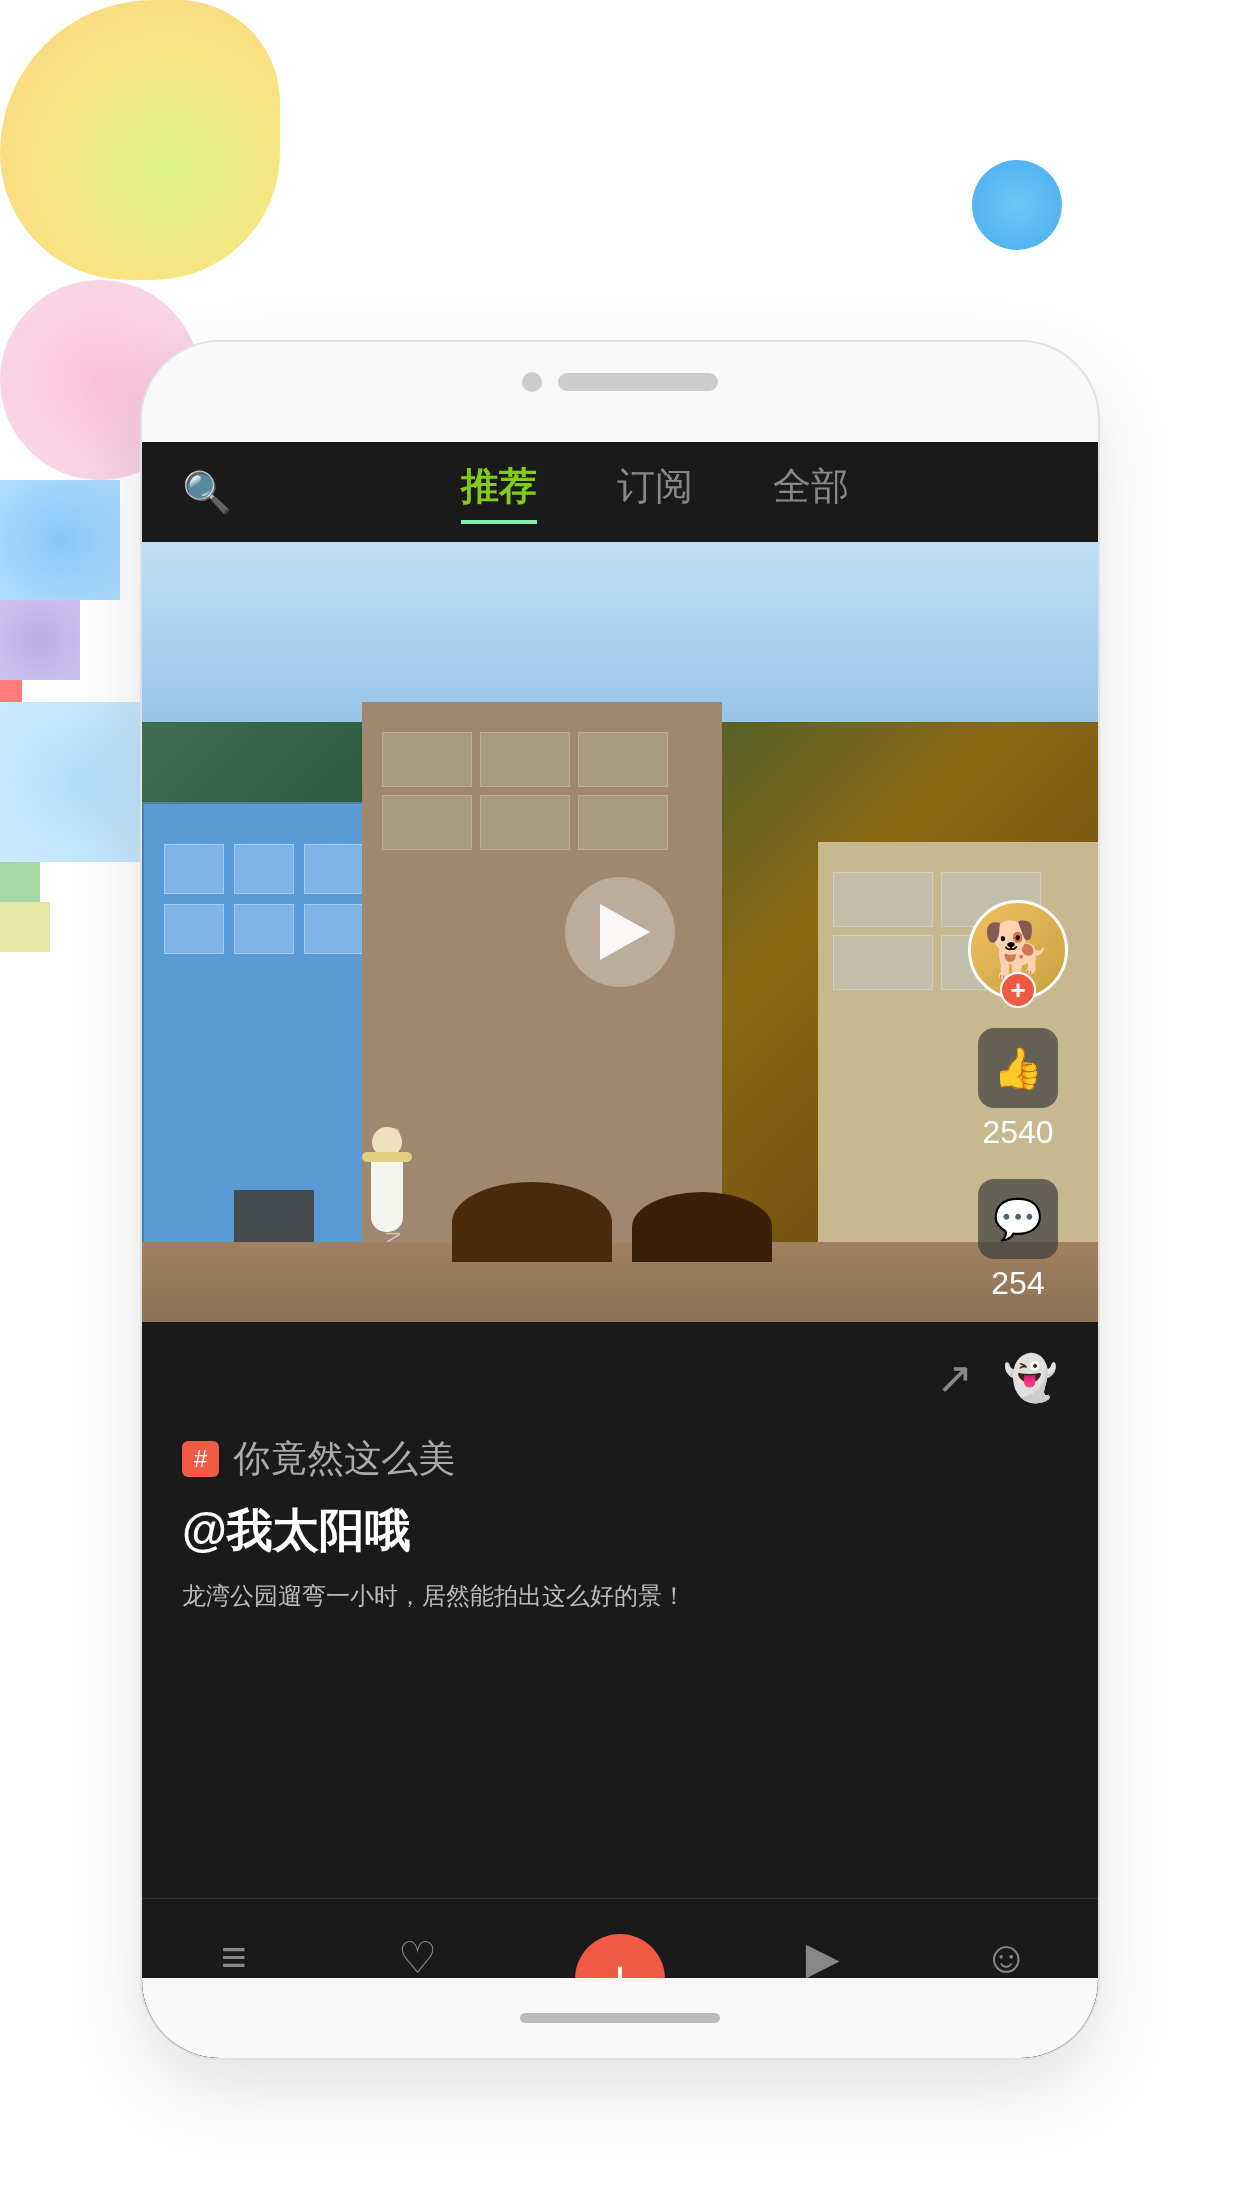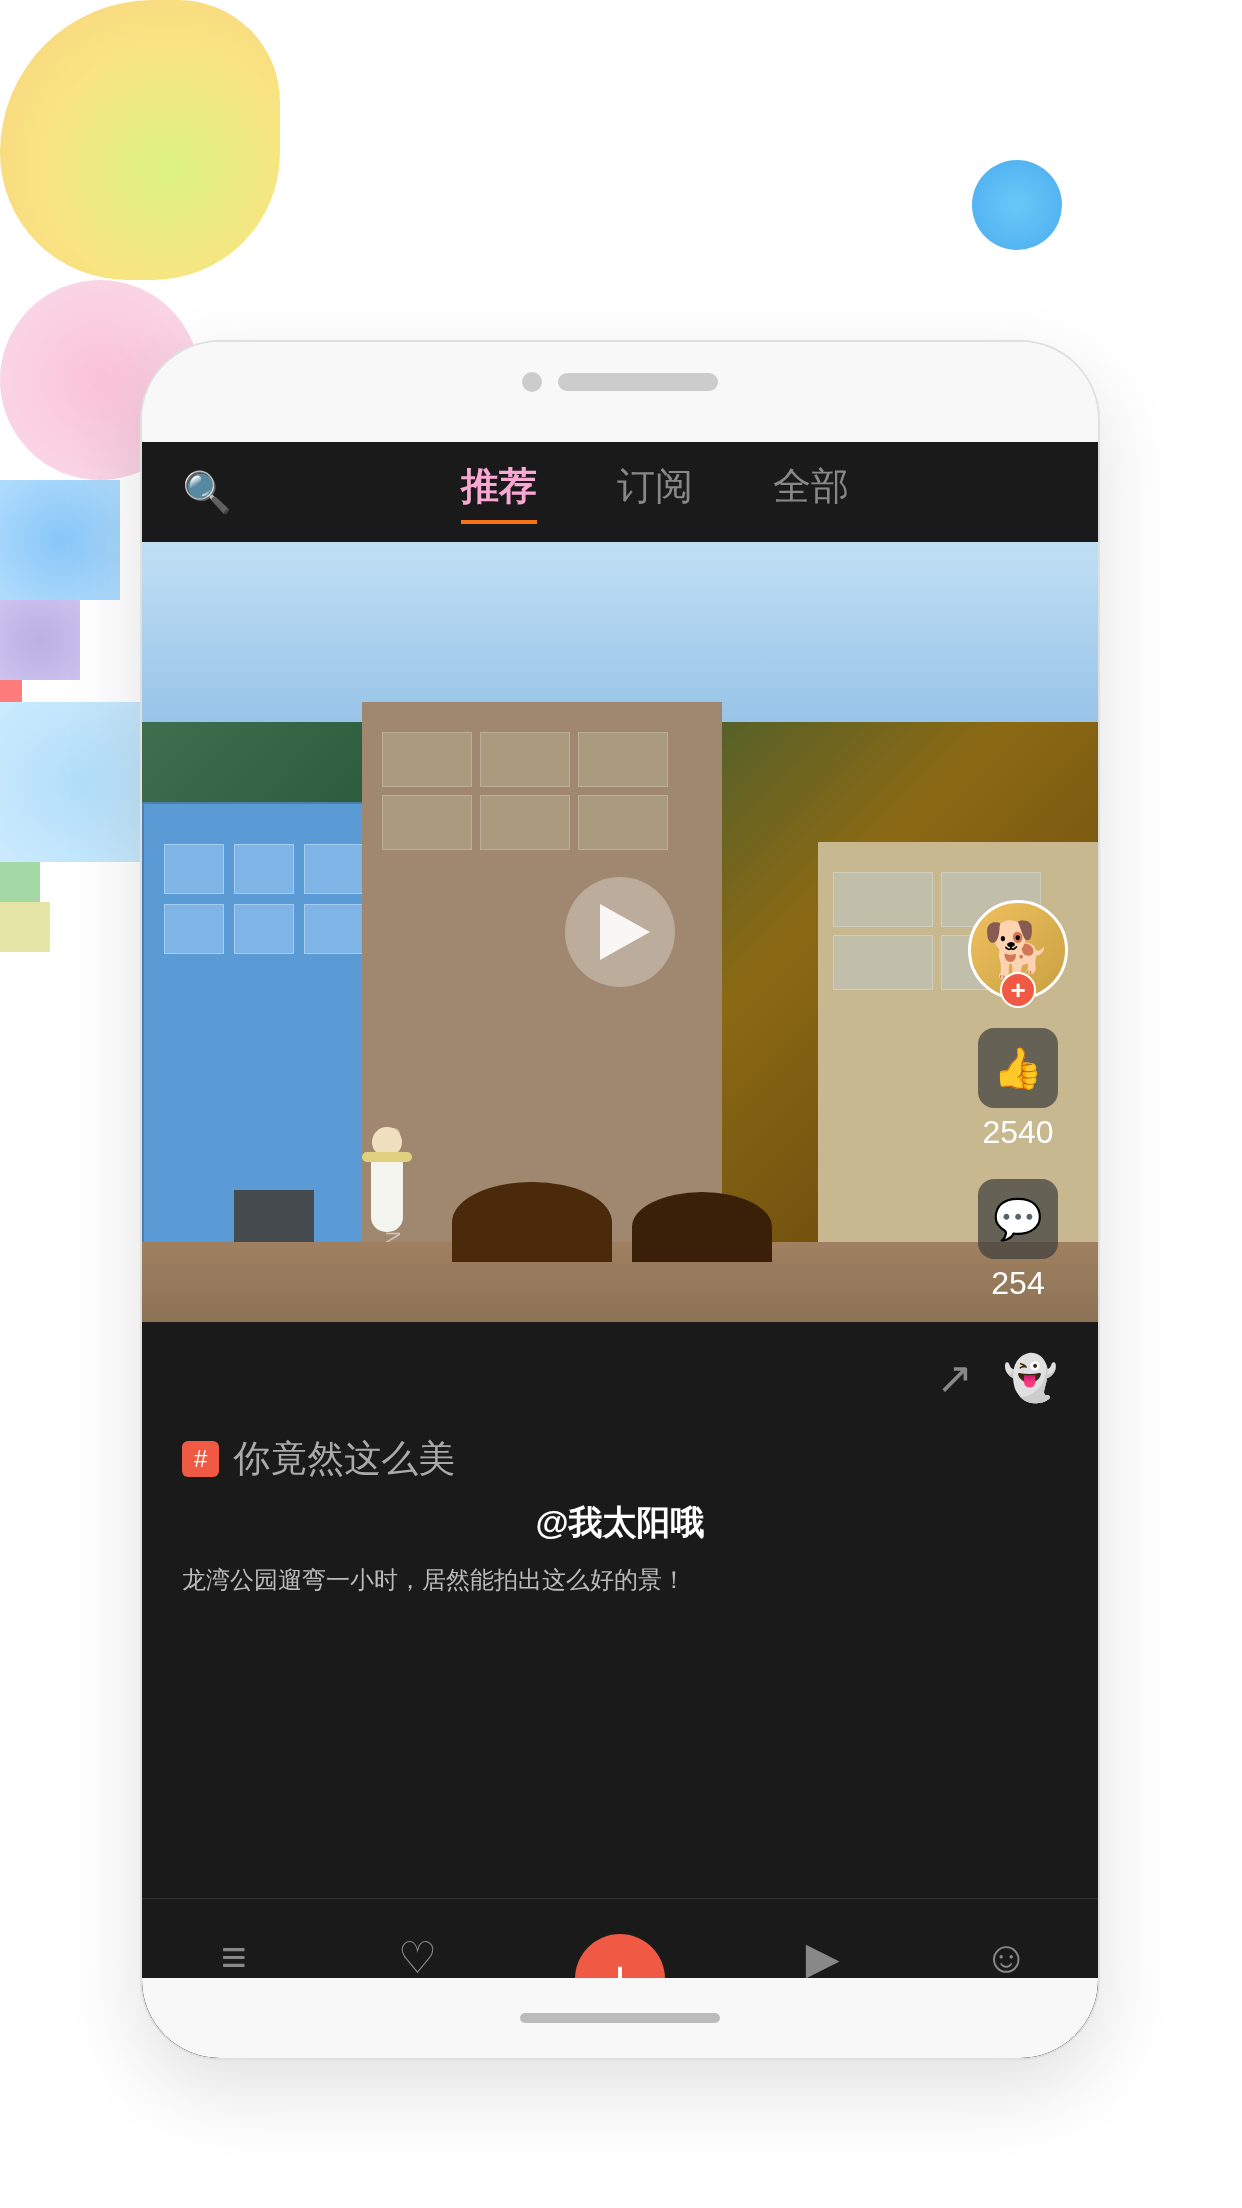"推荐" .nav-tab.active { border-bottom: 4px solid #f97316 -> 4px solid #86efac; color: #f9a8d4 -> #84cc16 }
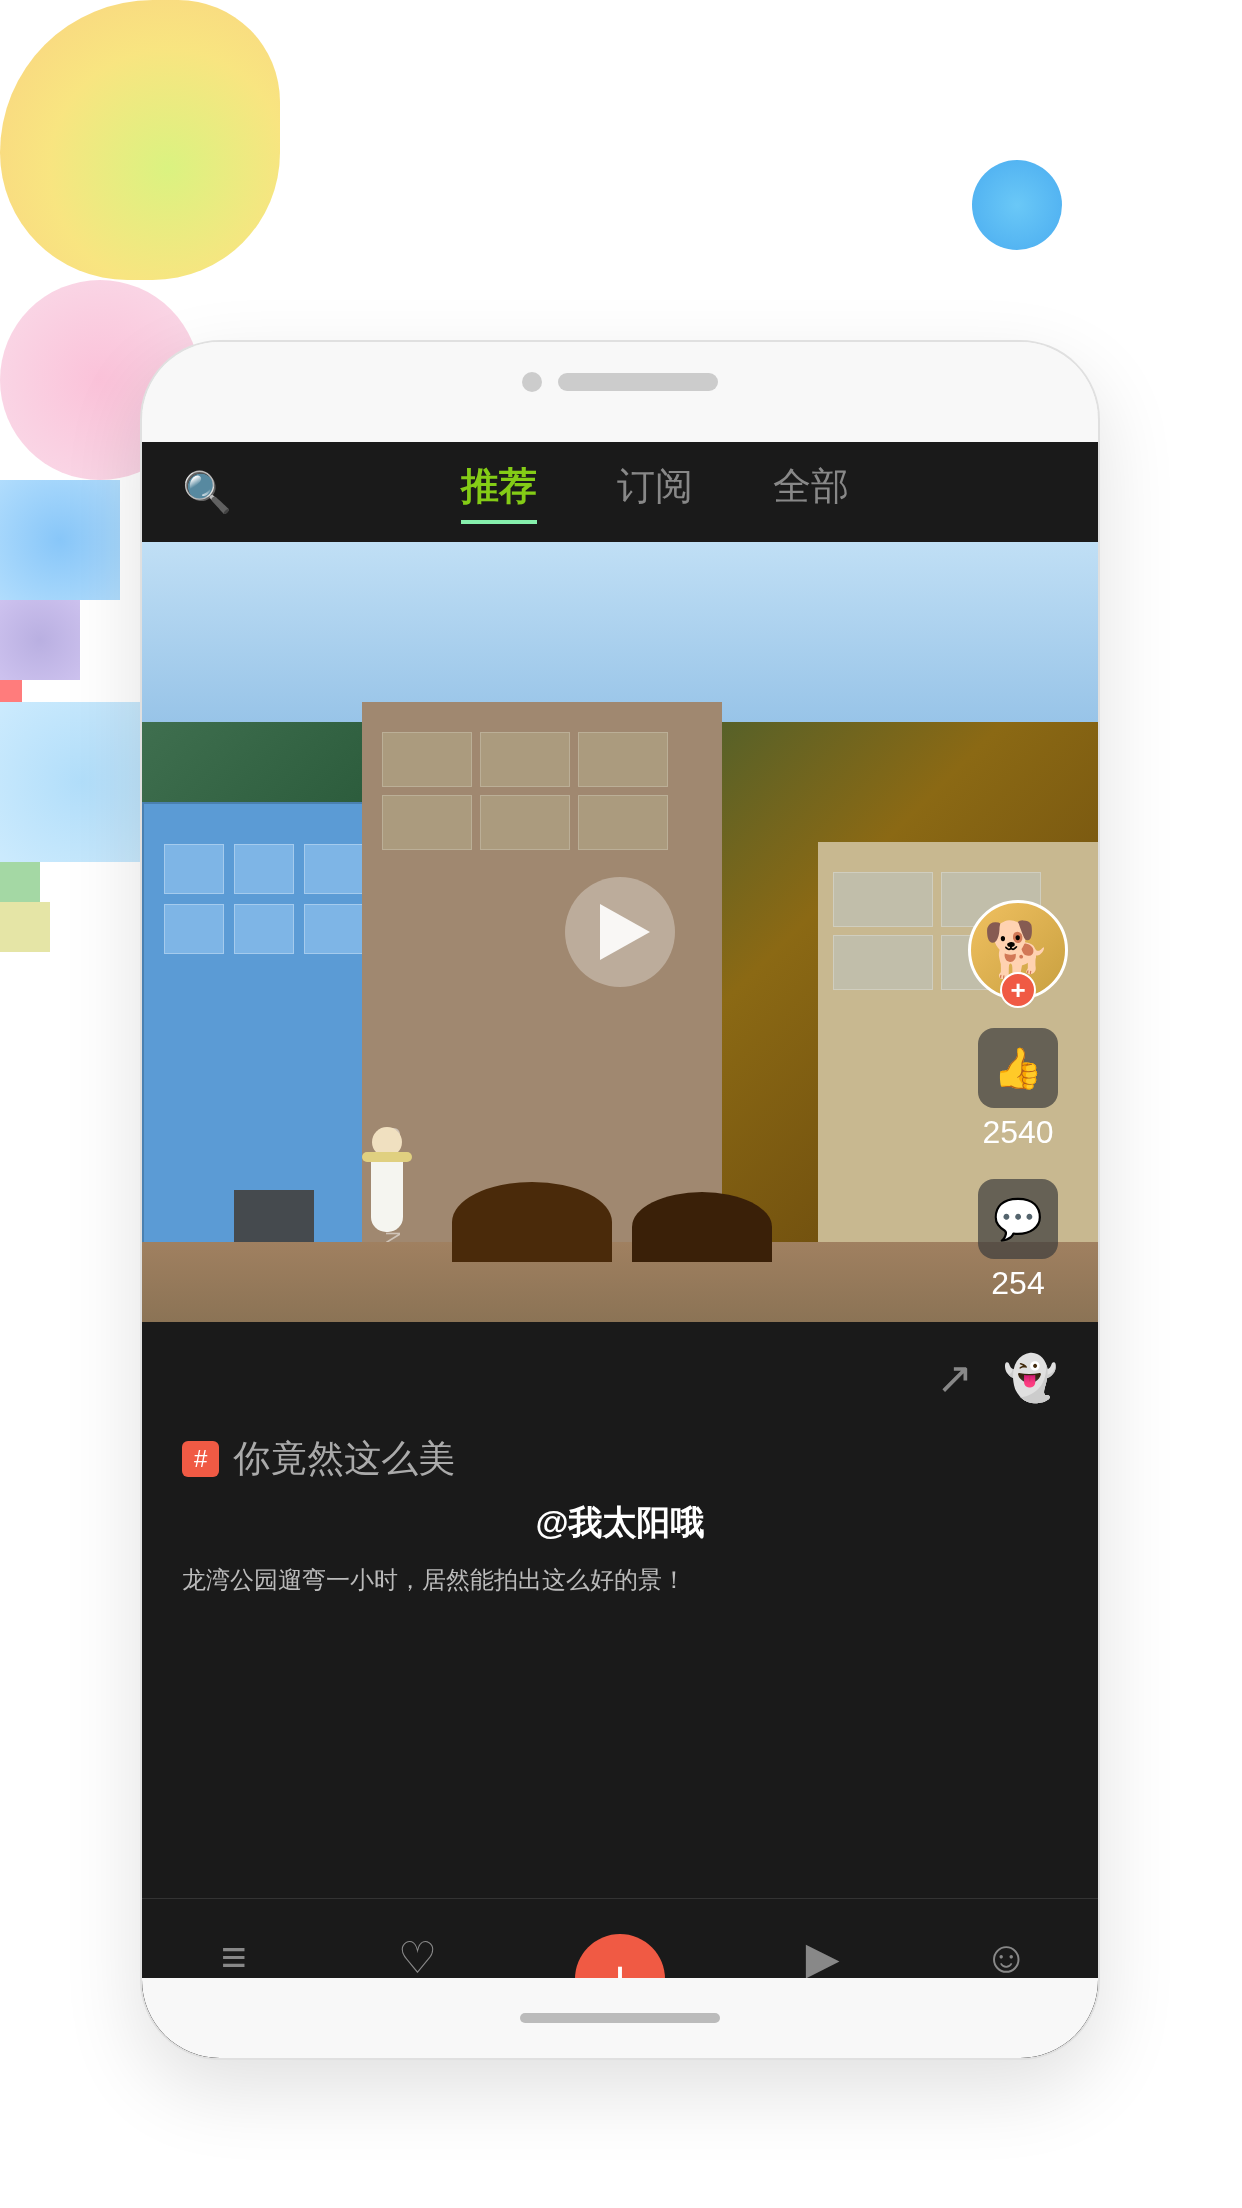"@我太阳哦" .username { font-size: 34px -> 46px; text-align: center -> none }
